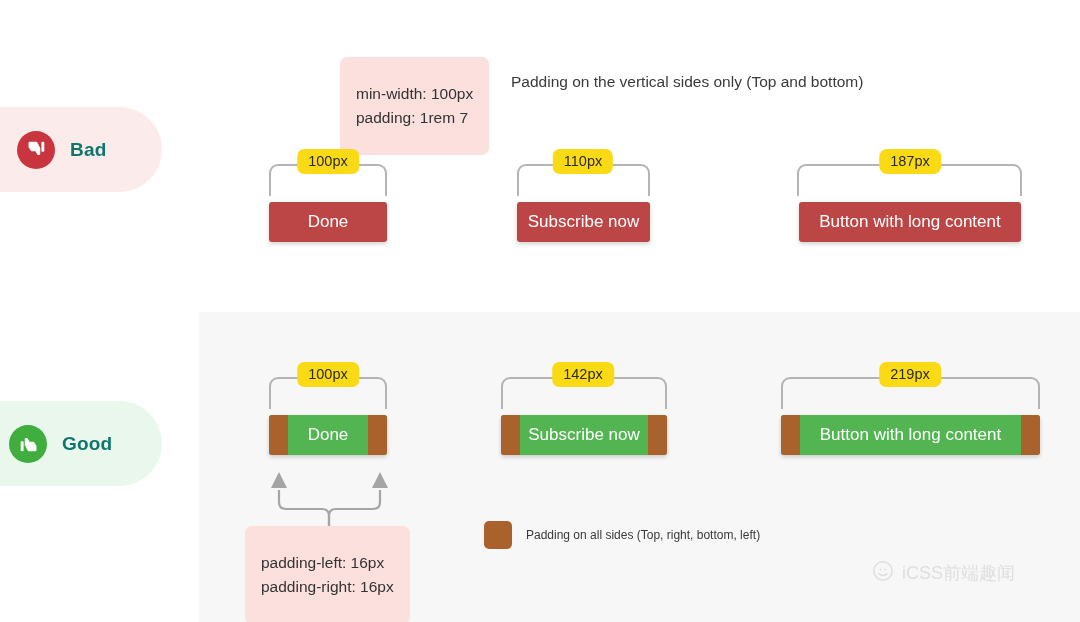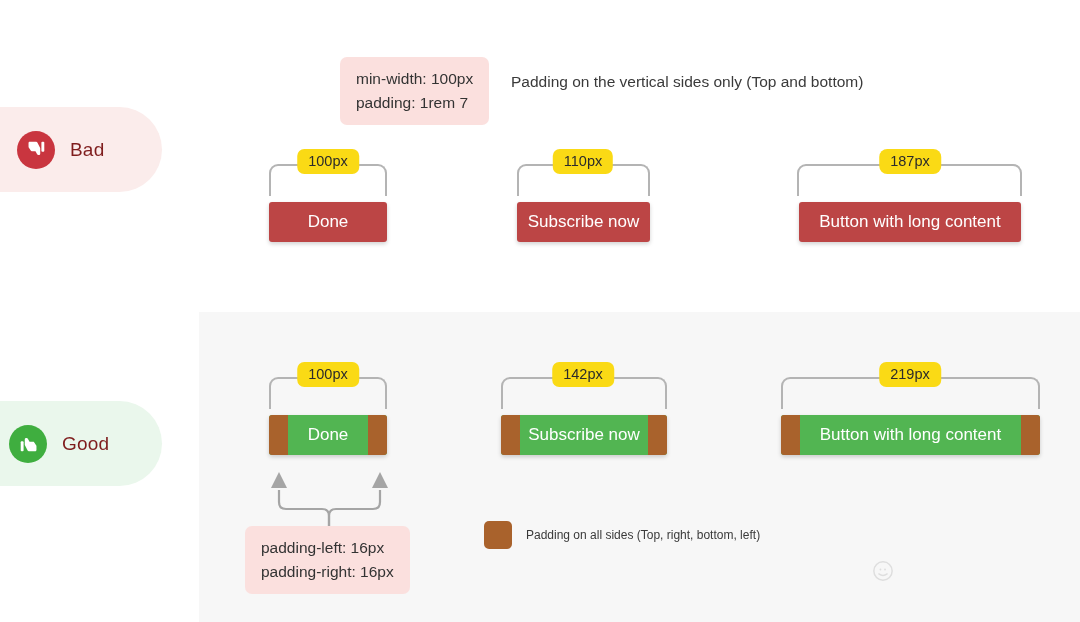"min-width: 100px" .codechip { padding: 10px 16px -> 25px 16px }
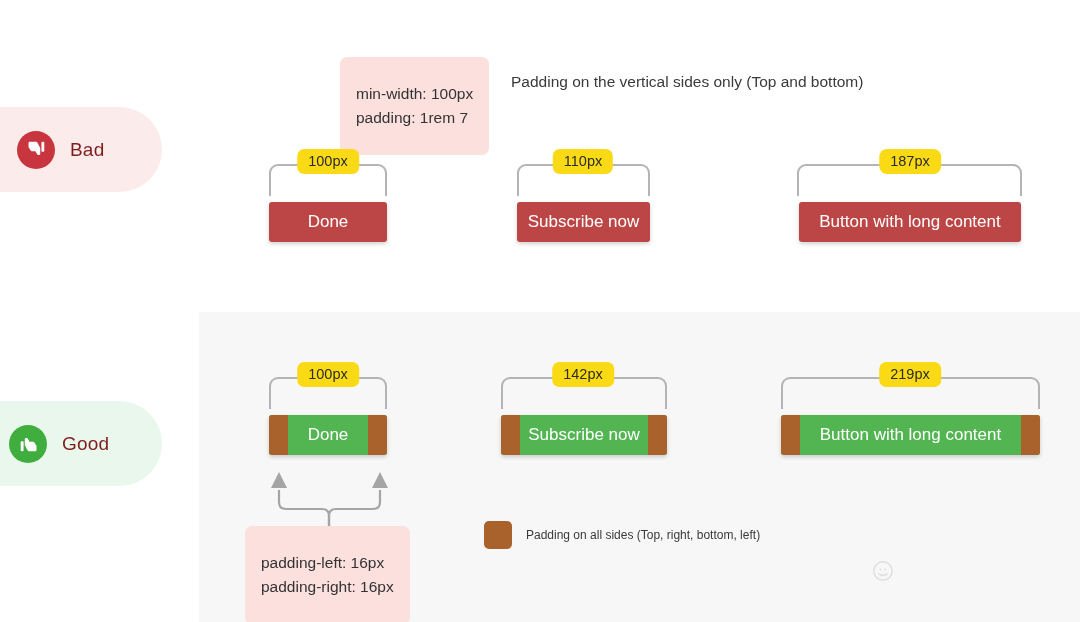"Bad" .verdict-label { color: #7f1d1d -> #0f766e; font-weight: normal -> bold }
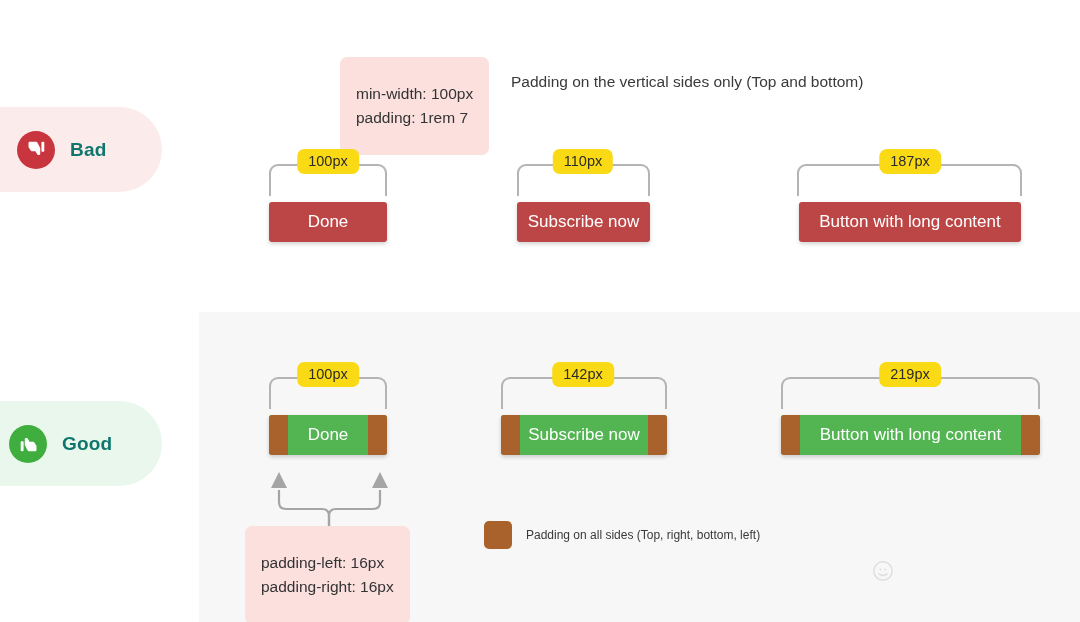"iCSS前端趣闻" span.watermark-text { html: none -> <span>iCSS前端趣闻</span> }
